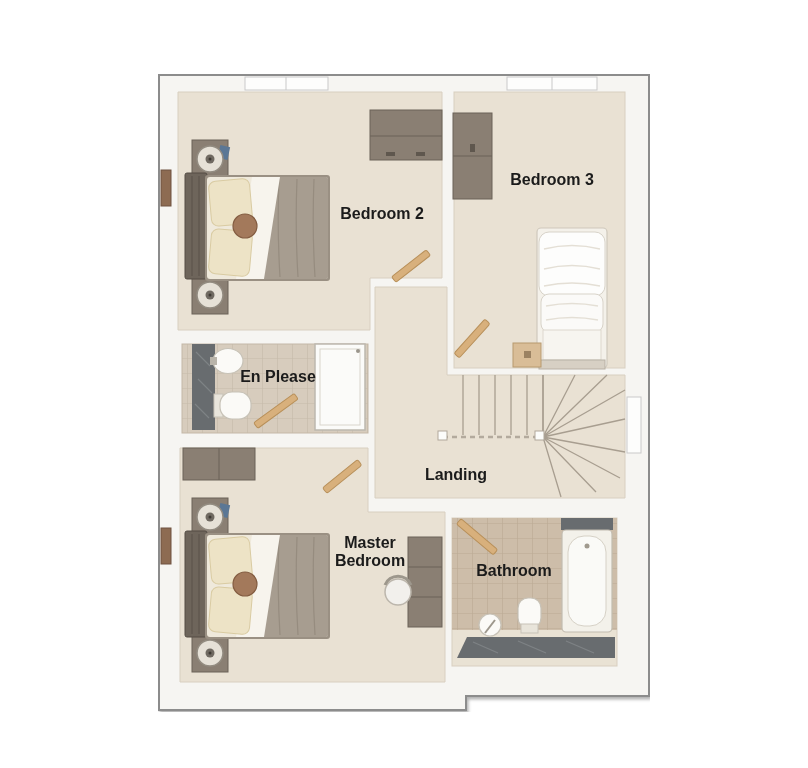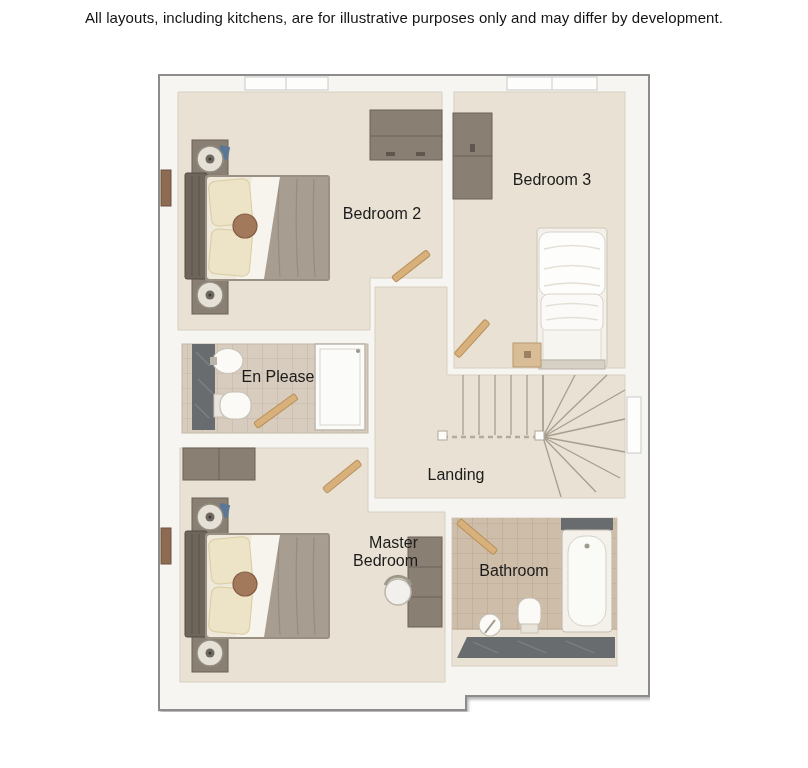"All layouts, including kitchens, are" div { html: <div>All layouts, including kitchens, are for illustrative purposes only and may differ by development.</div> -> none }
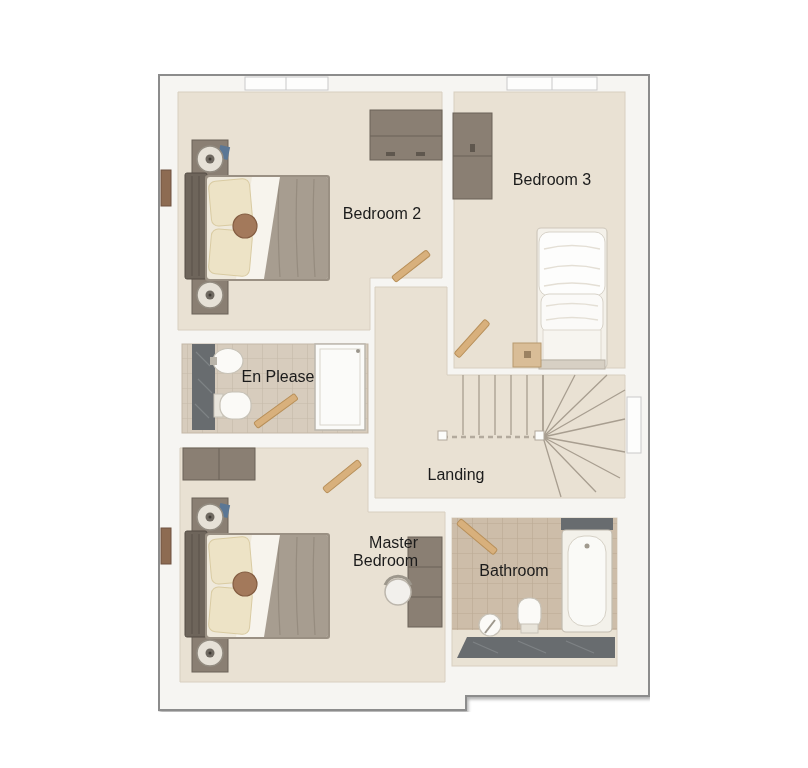"Bedroom 3" .room-label { font-weight: none -> bold }
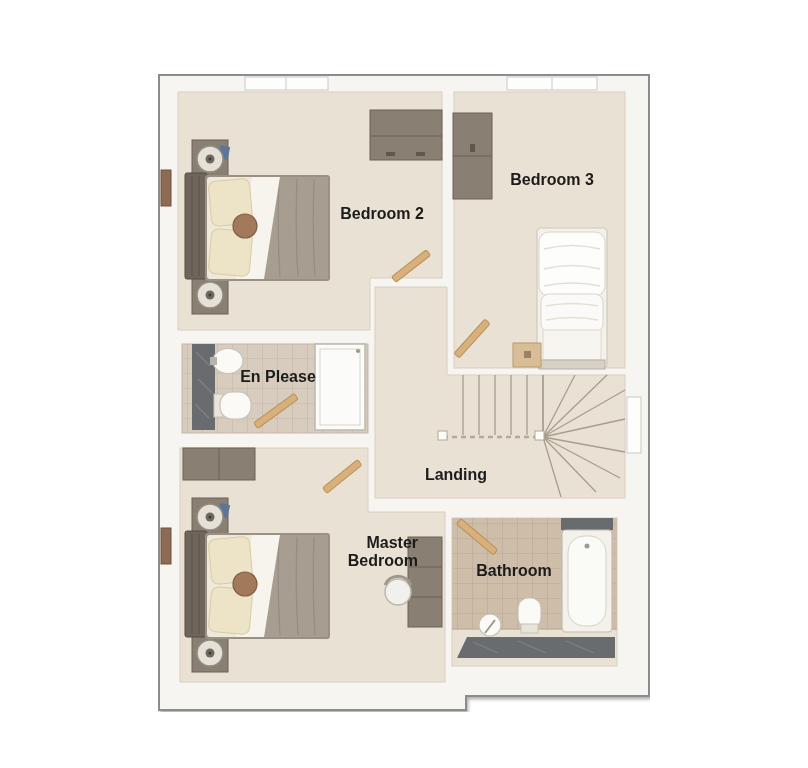"Master Bedroom" .room-label.wrap { text-align: right -> none }
